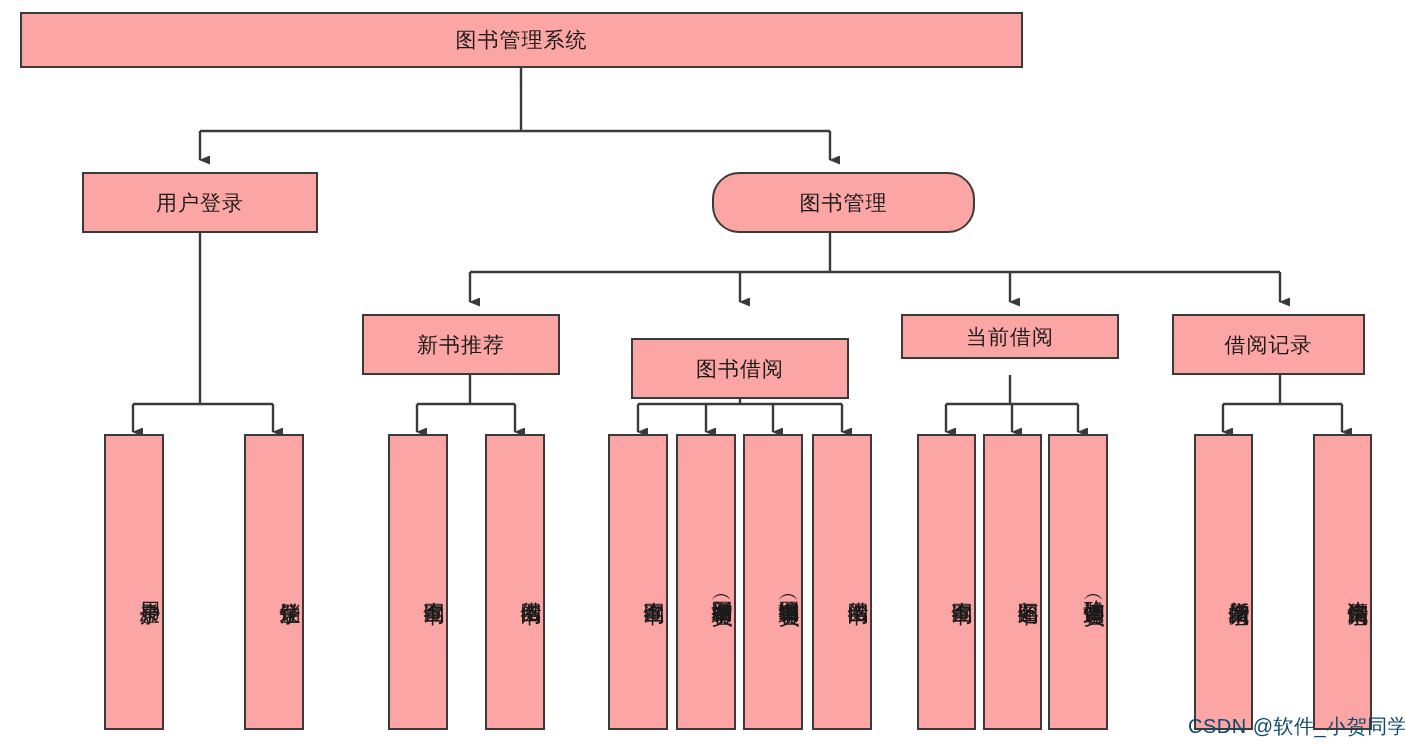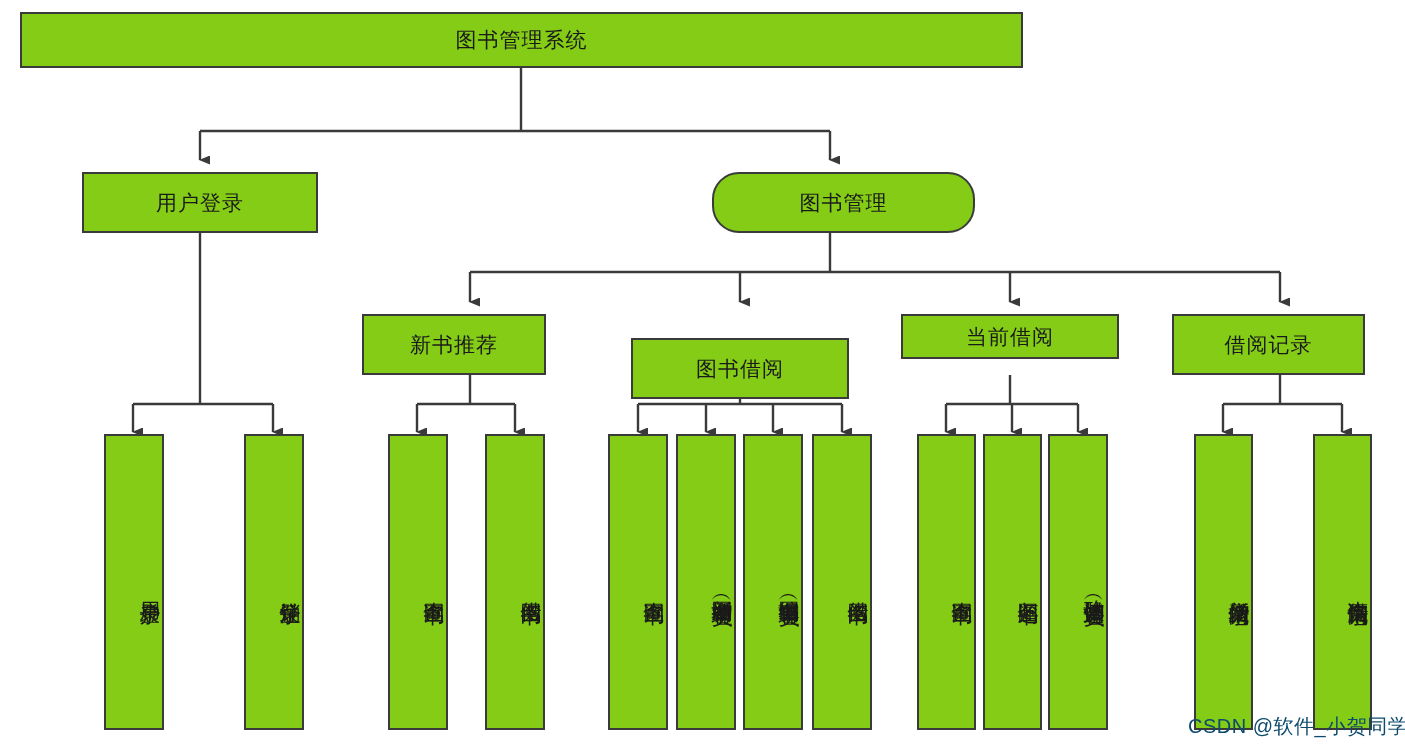"图书管理系统" .node { background: #84cc16 -> #fca5a5 }
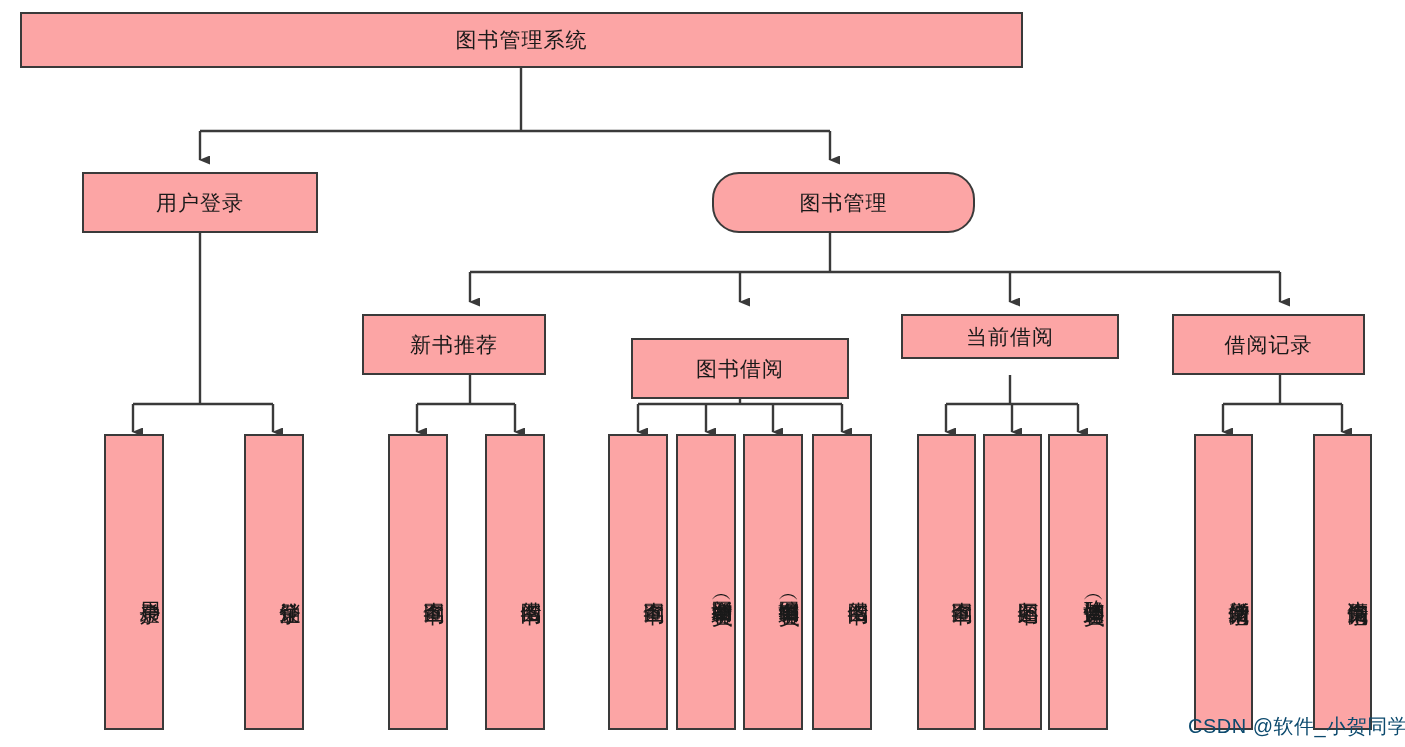"新书推荐" div.node { width: 184px -> 198px }
